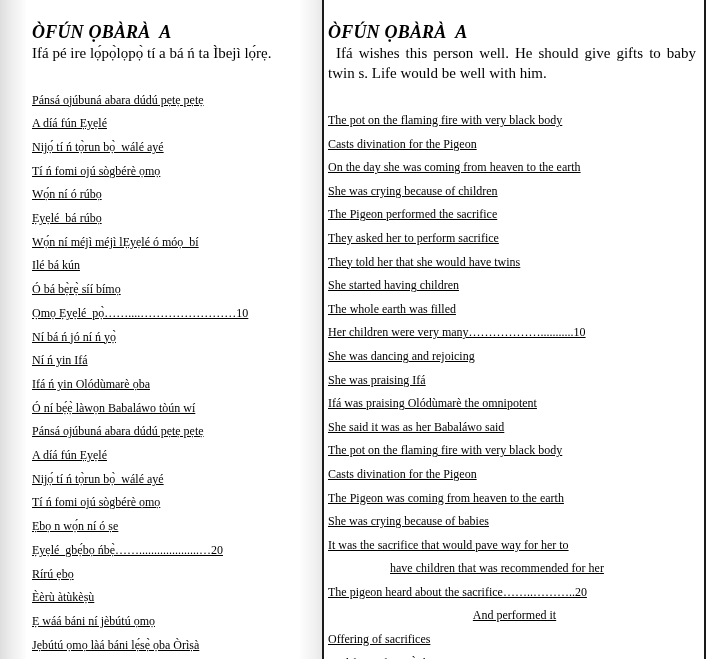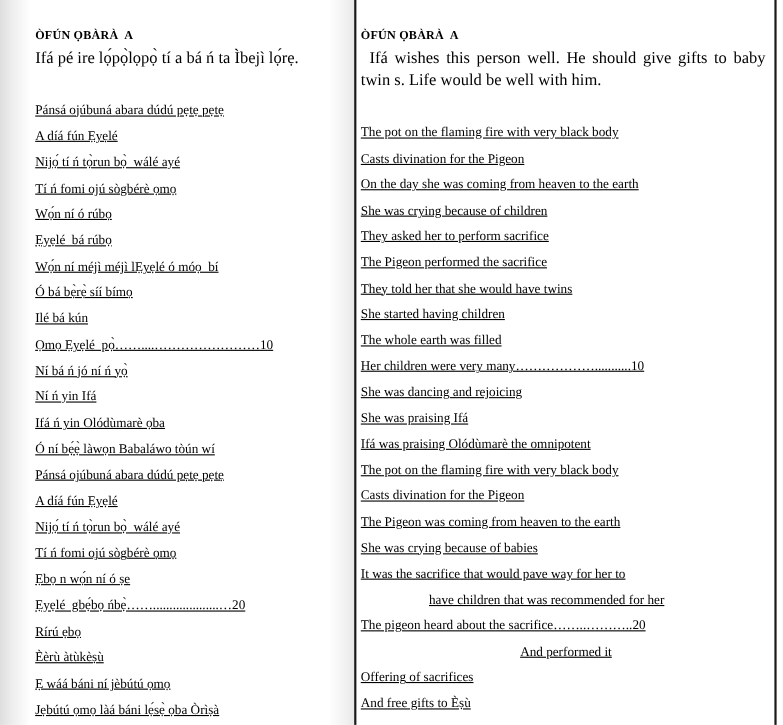"ÒFÚN ỌBÀRÀ A" .heading { font-size: 11px -> 18px; font-style: none -> italic }
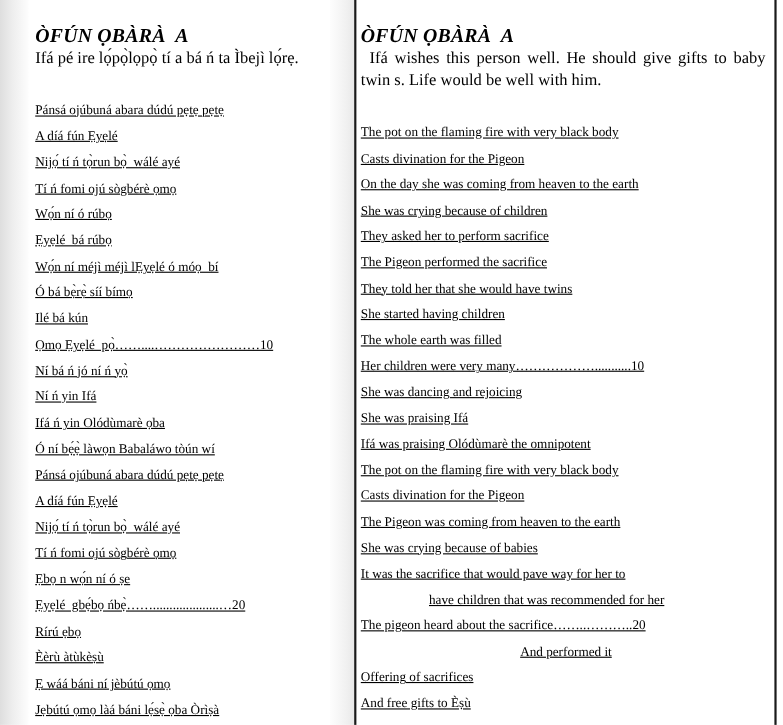"They asked her to perform" div.verse-line { order: before "The Pigeon performed the sacrifice" -> after "The Pigeon performed the sacrifice" }
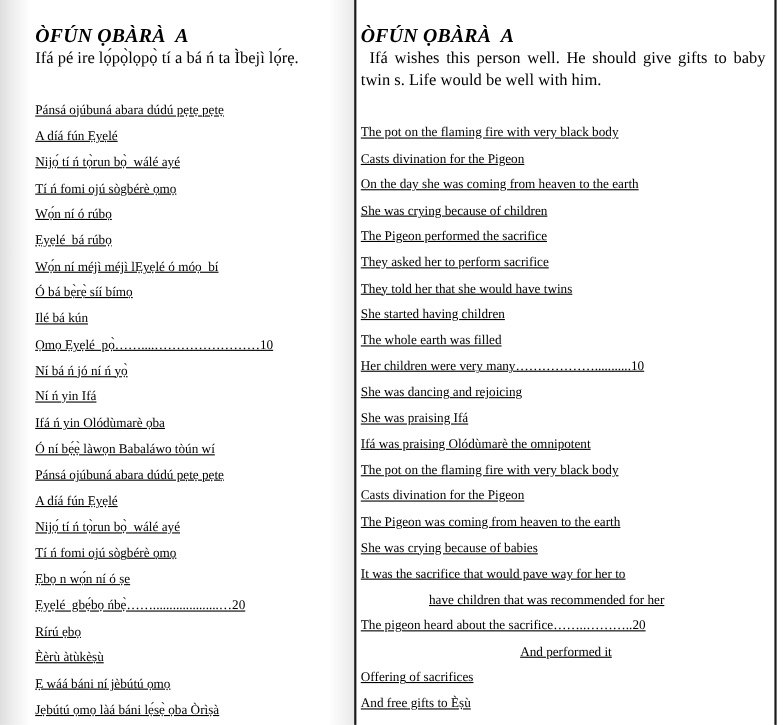"Ó bá bẹ̀rẹ̀ síí bímọ" div.verse-line { order: before "Ilé bá kún" -> after "Ilé bá kún" }
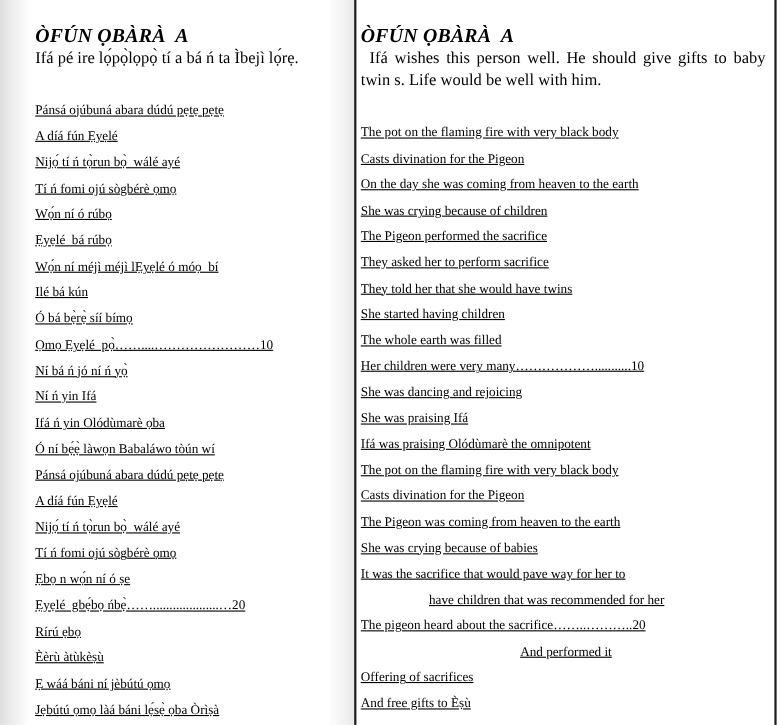"She said it was as" div.verse-line { html: none -> <div>She said it was as her Babaláwo said</div> }
